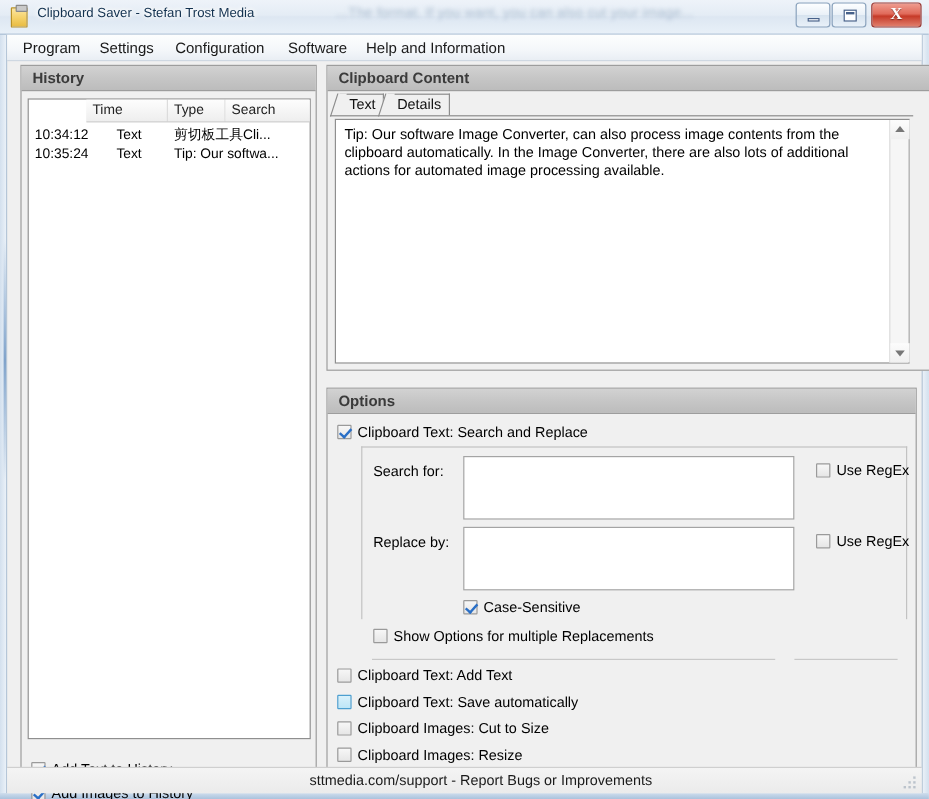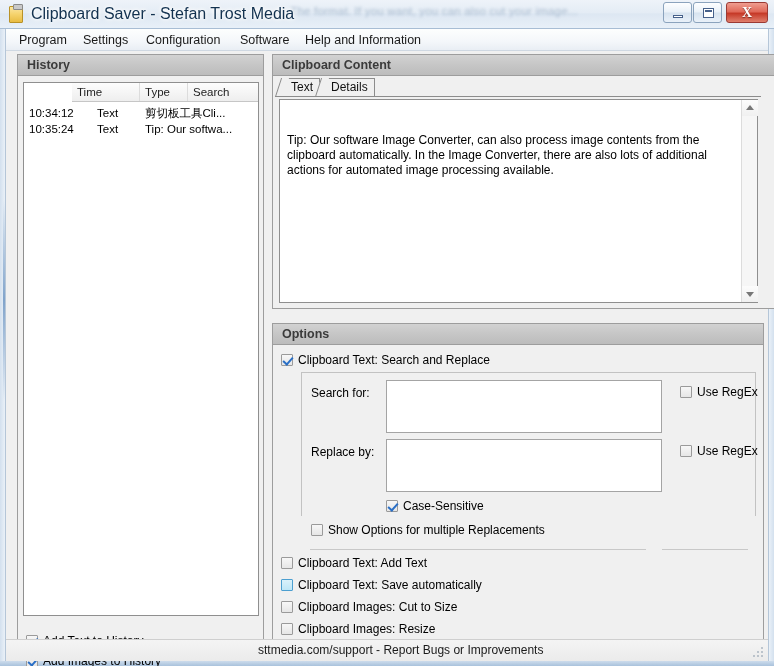"Clipboard Saver - Stefan Trost" #title-text { font-size: 16px -> 11px }
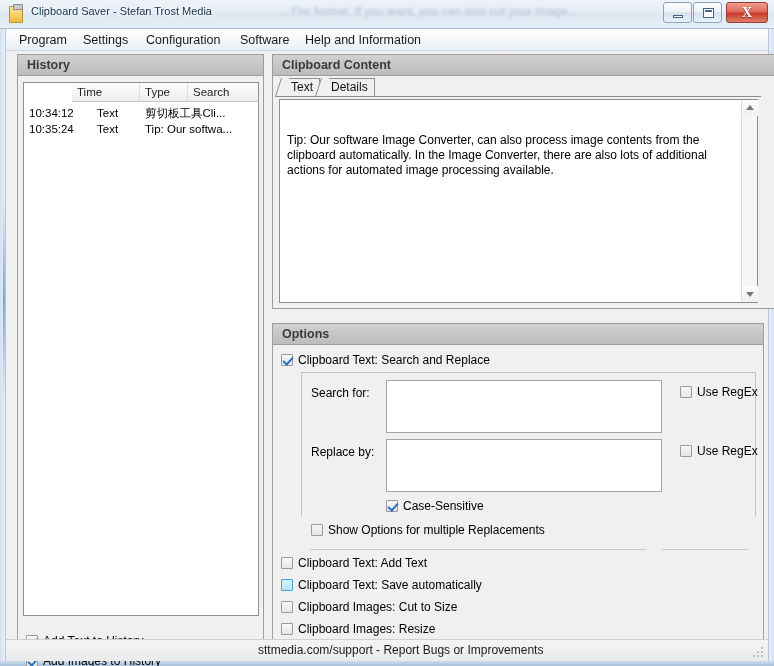"Tip: Our software Image Converter," #content-text { margin-top: 28px -> none }
